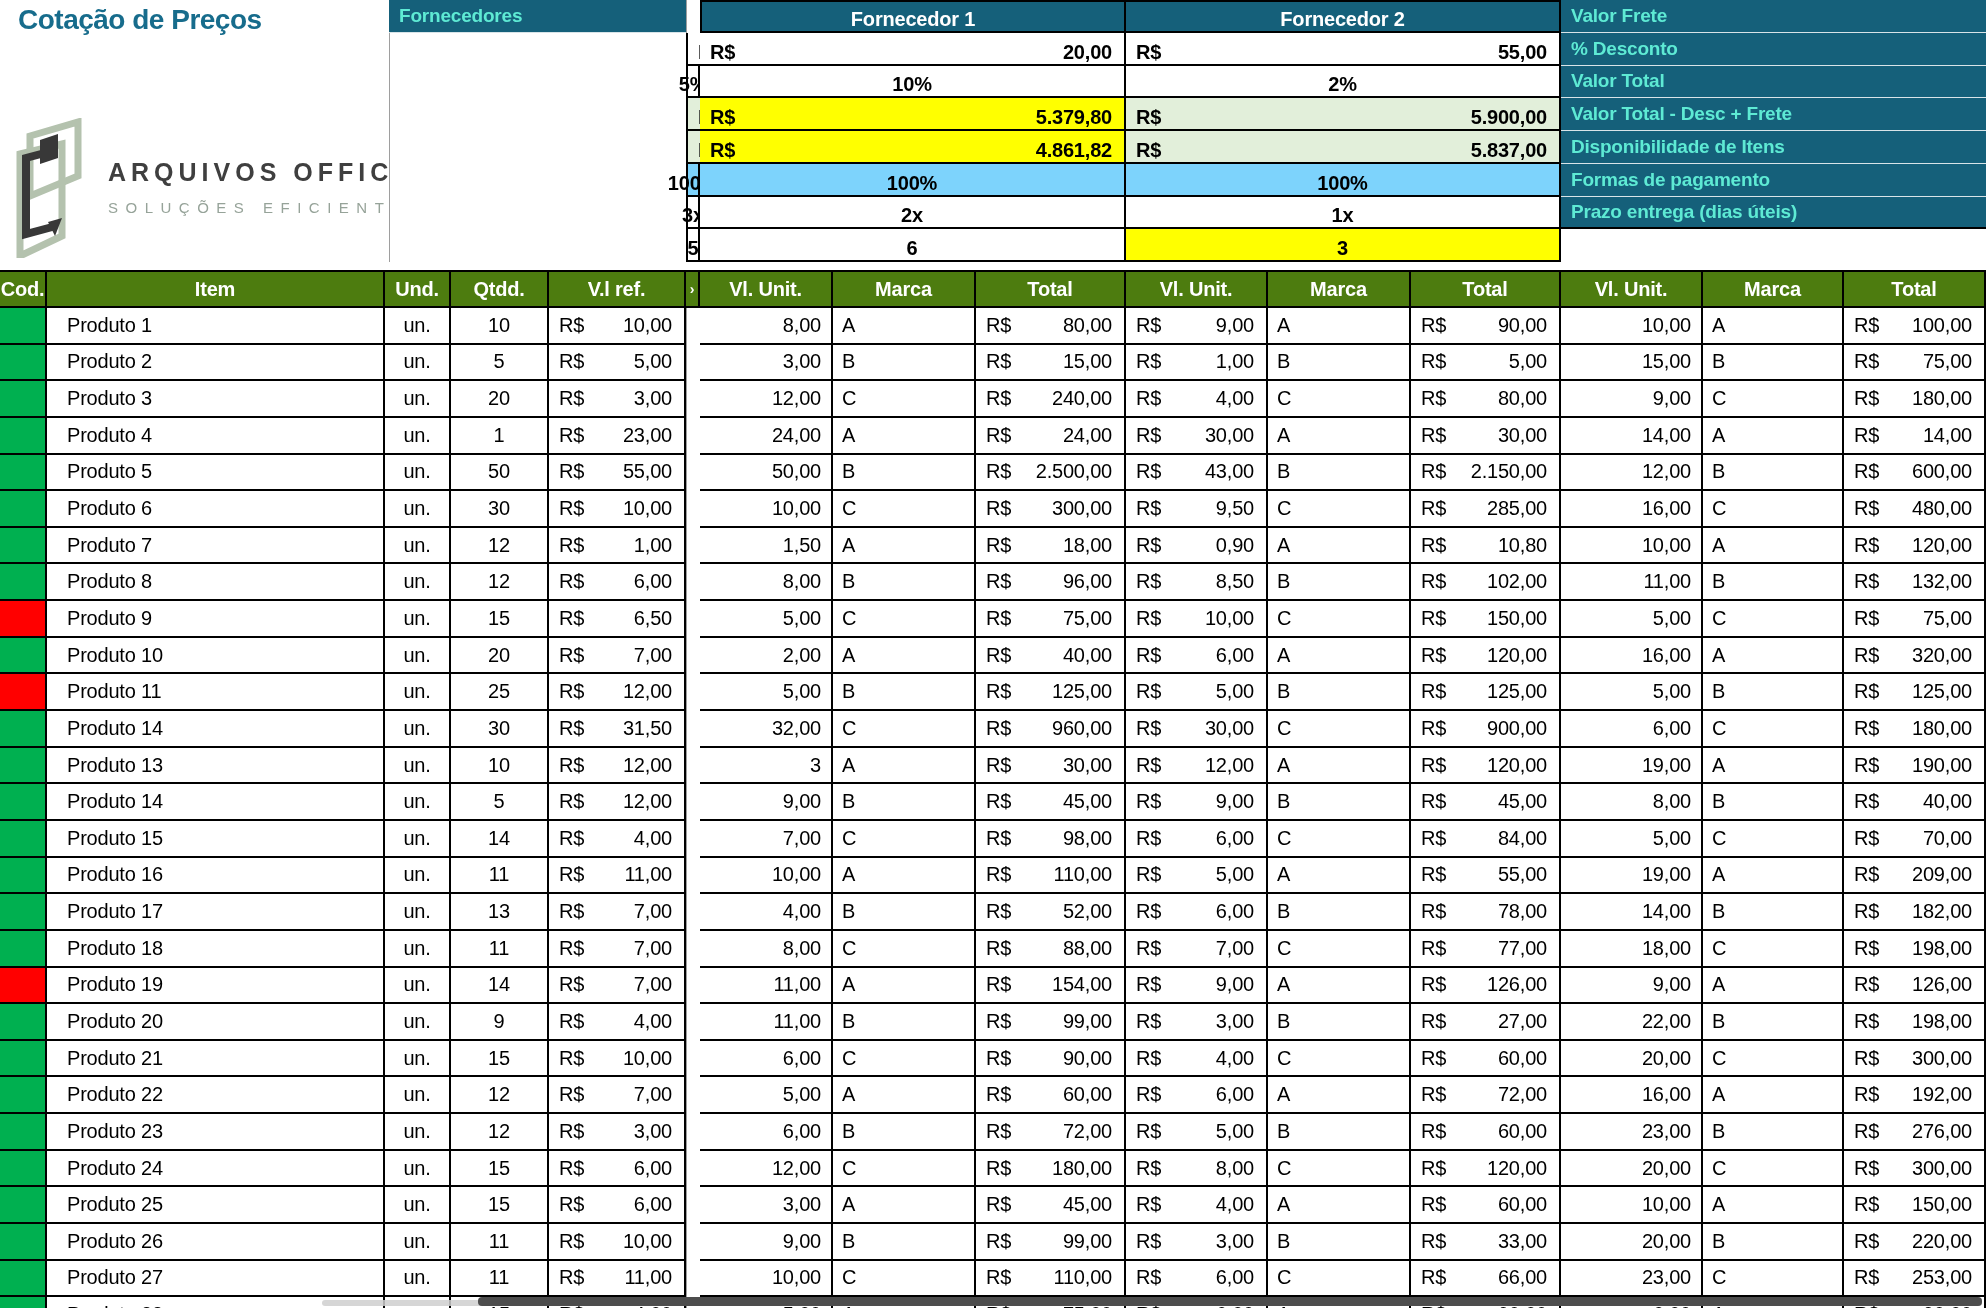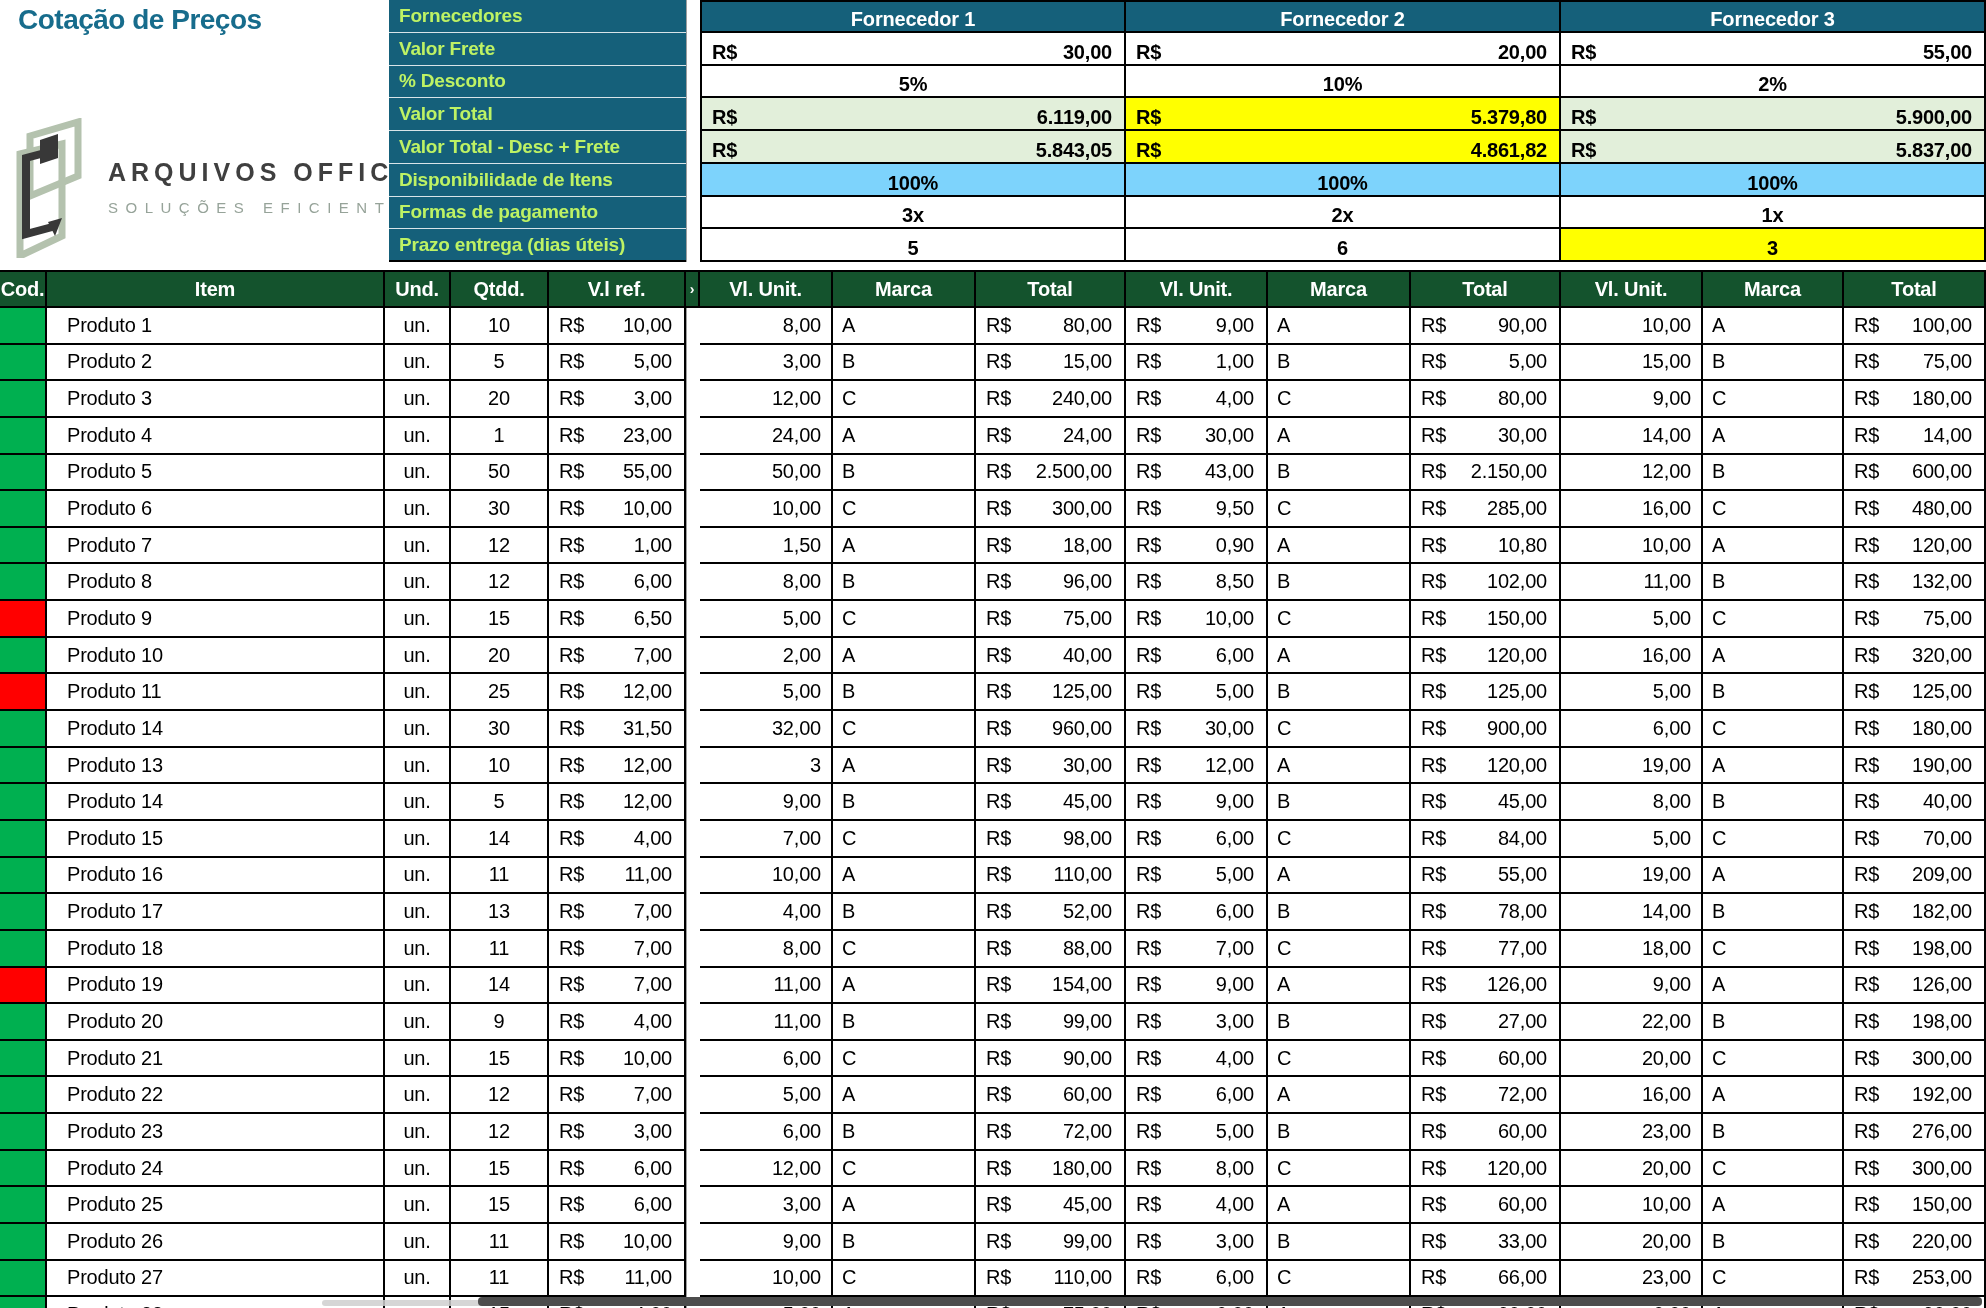"Fornecedores" .s-label { color: #bef264 -> #5eead4 }
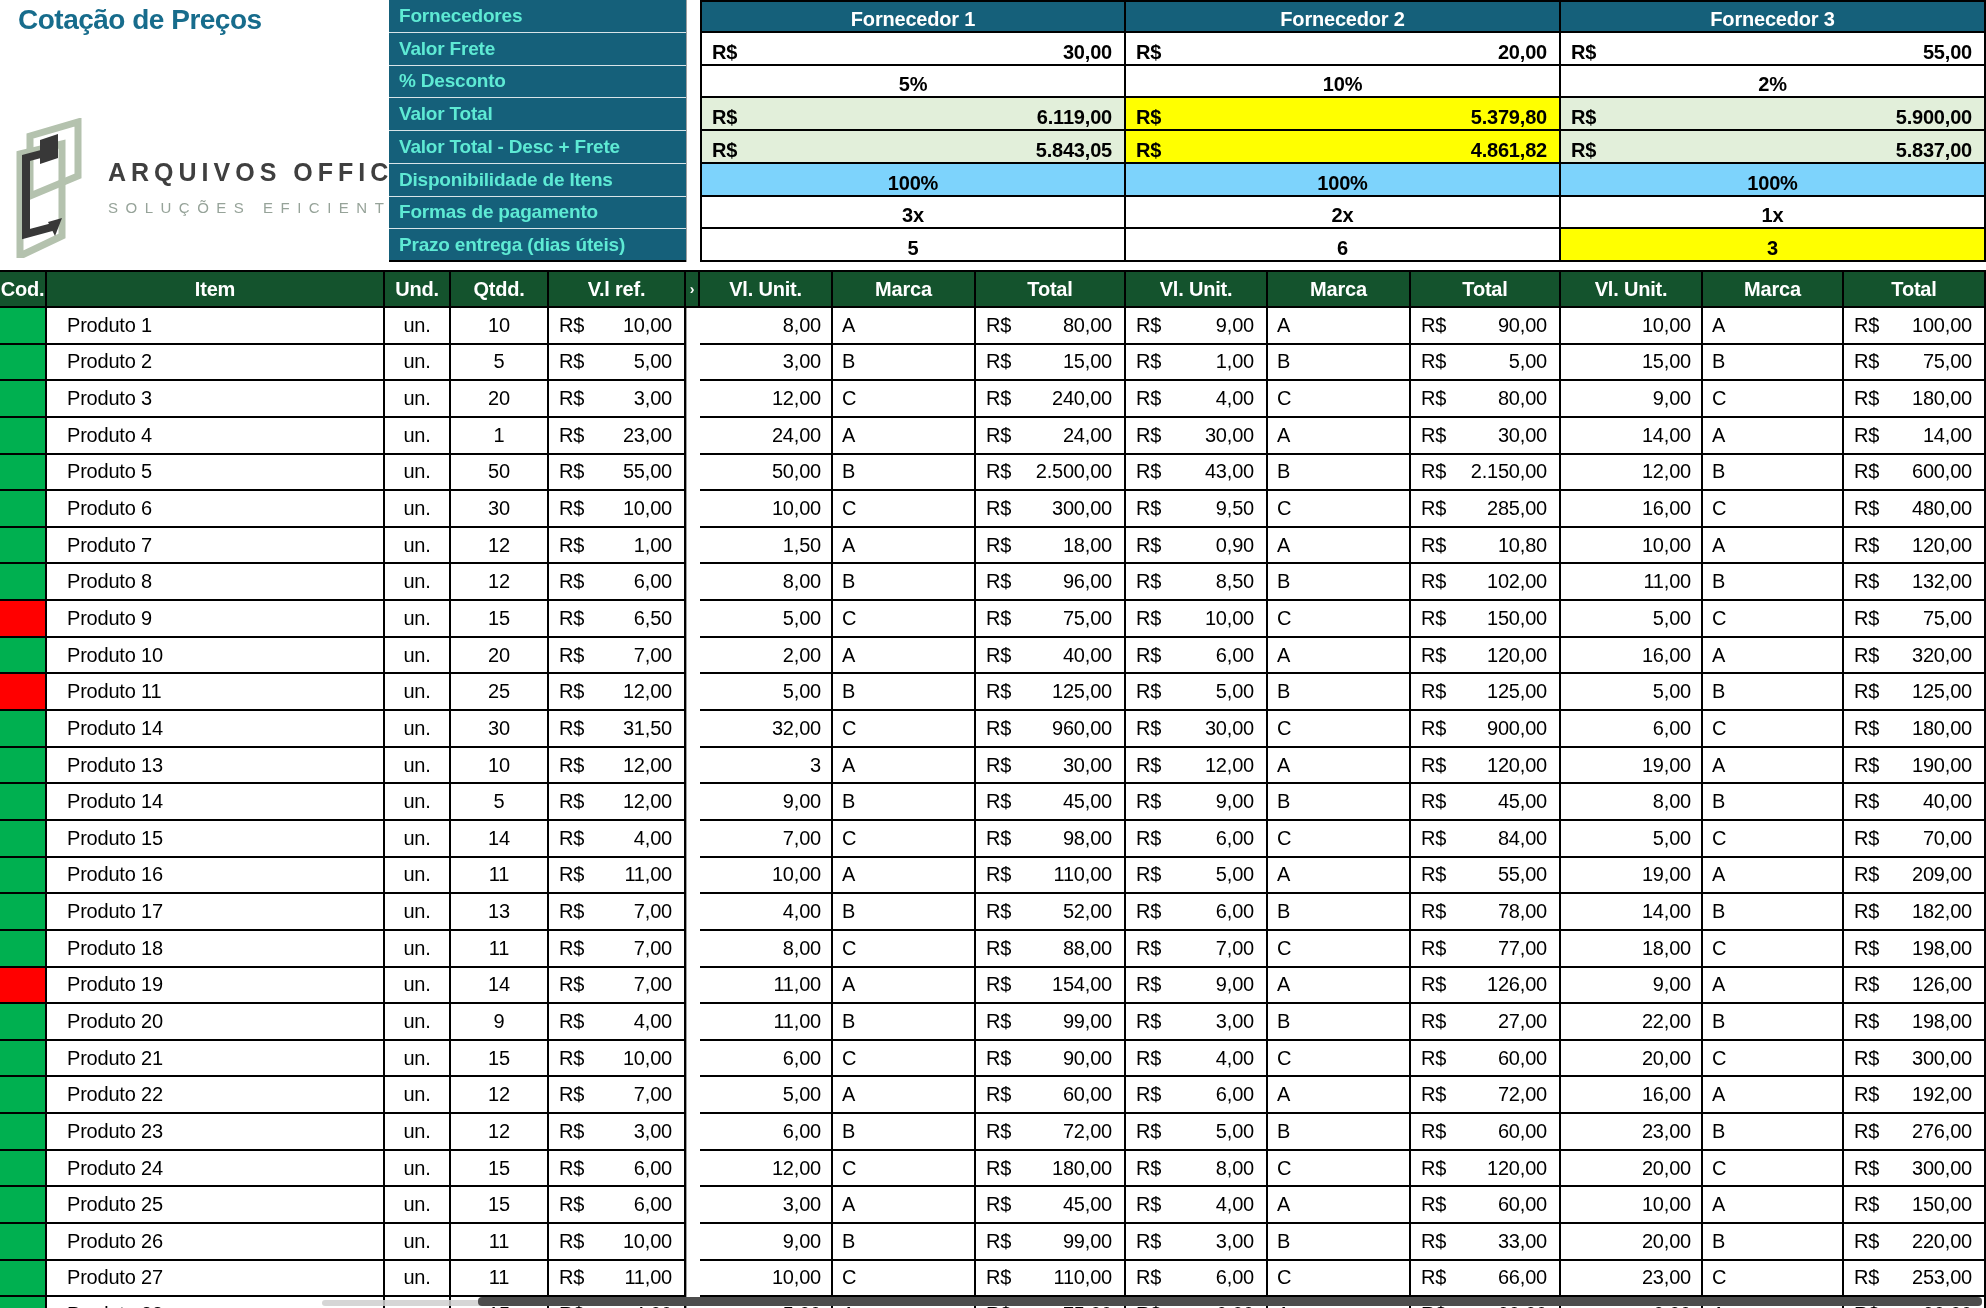"Fornecedor 3" div.s-val { html: <div> <span>Fornecedor 3</span> </div> -> none }
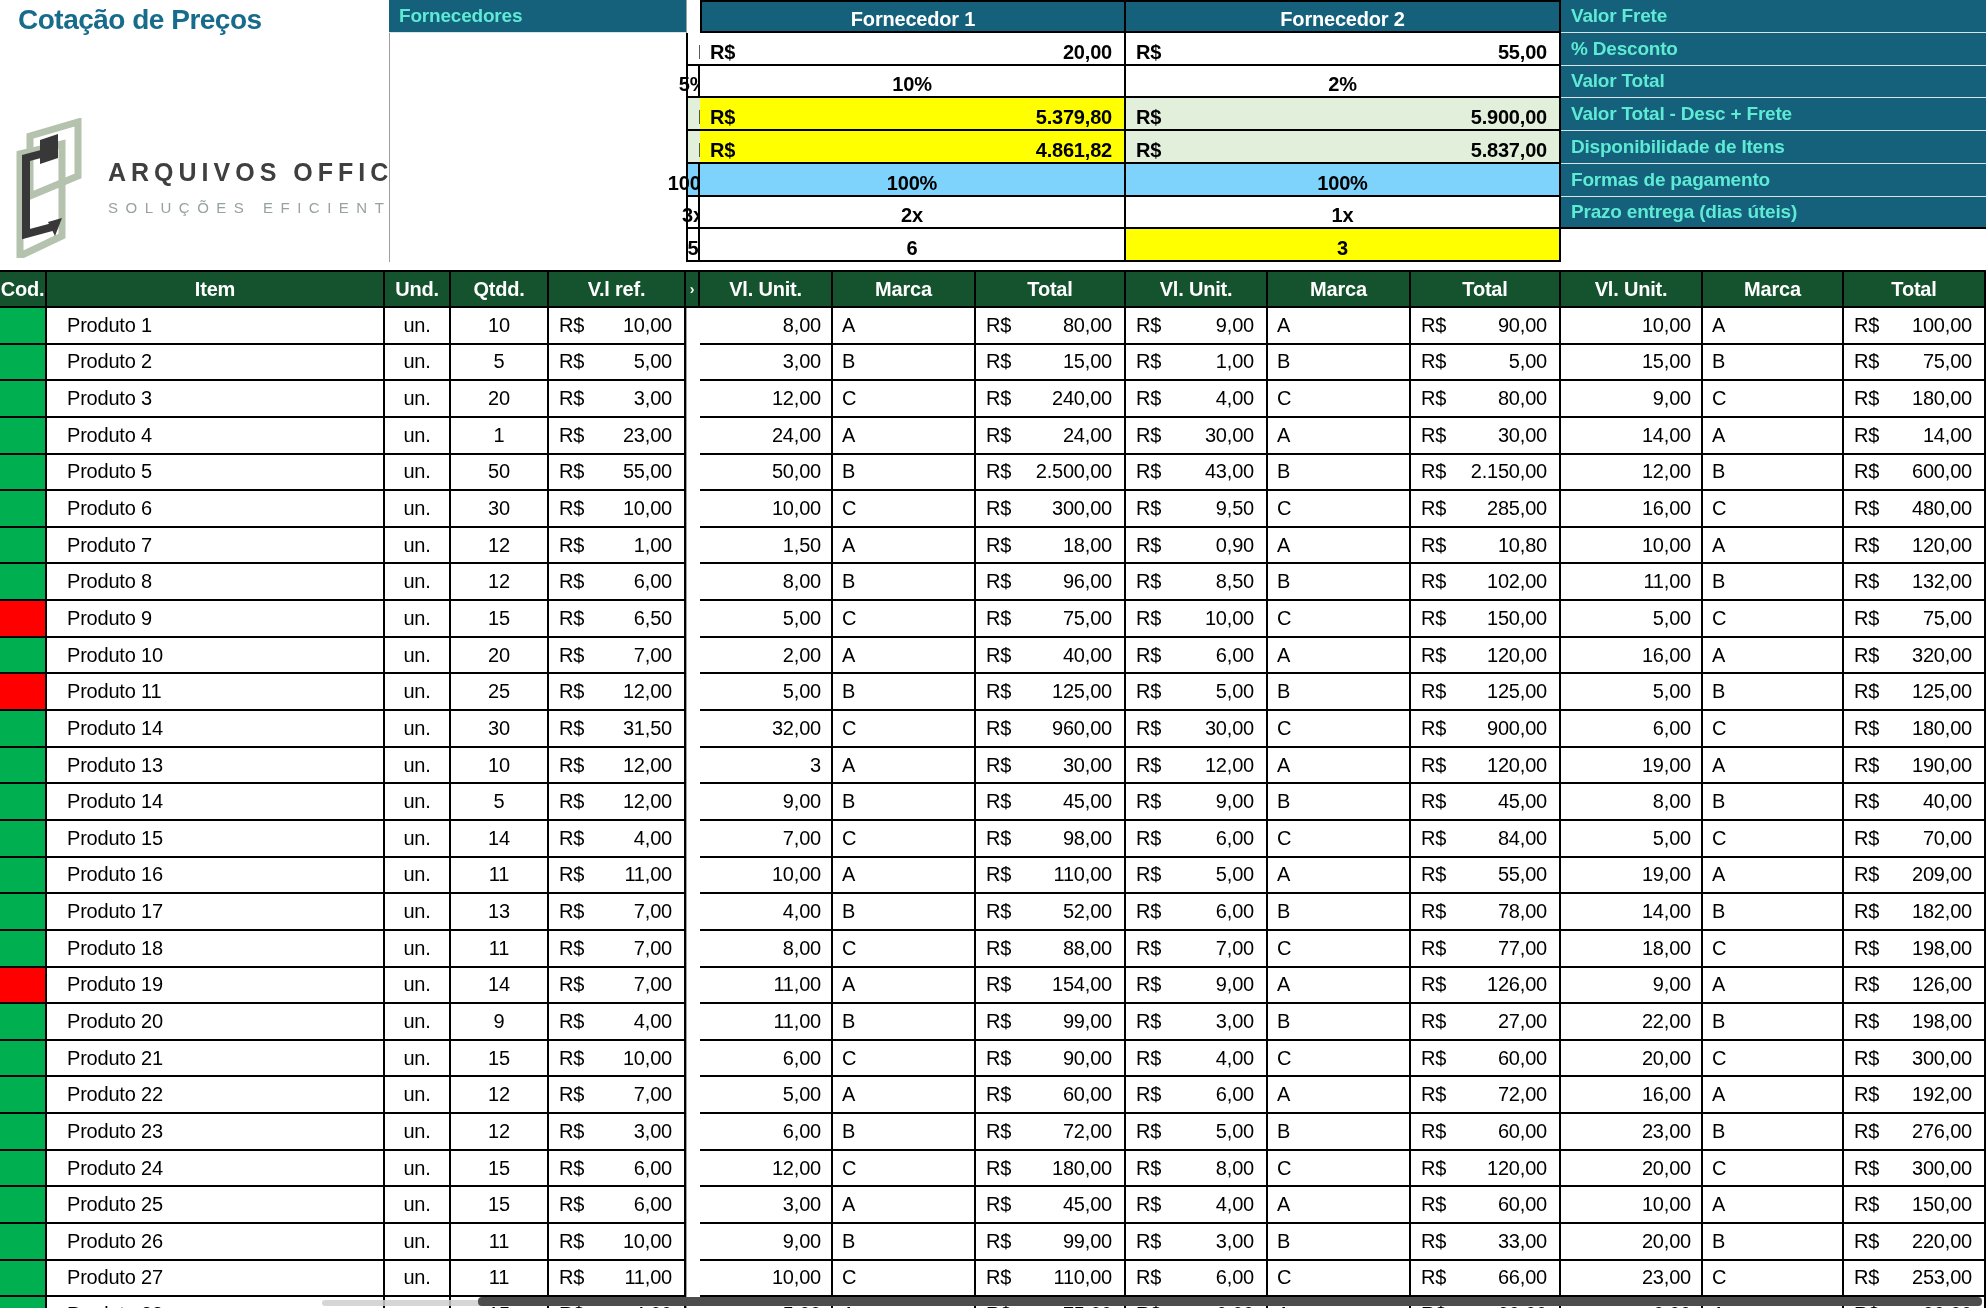"Cod." .h { background: #14532d -> #4d7c0f }
